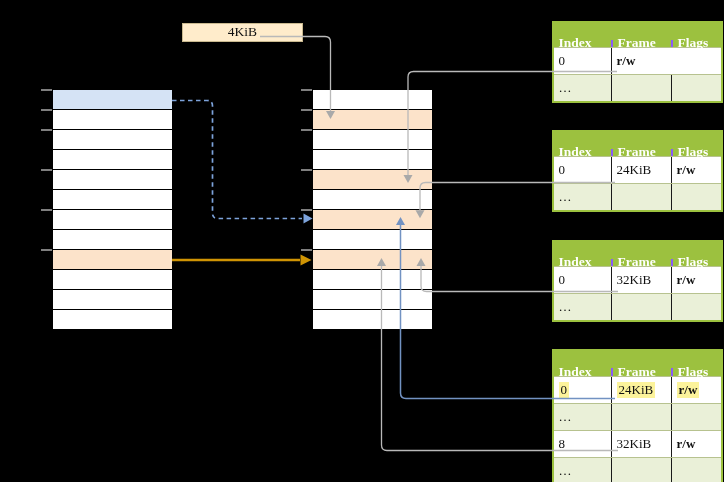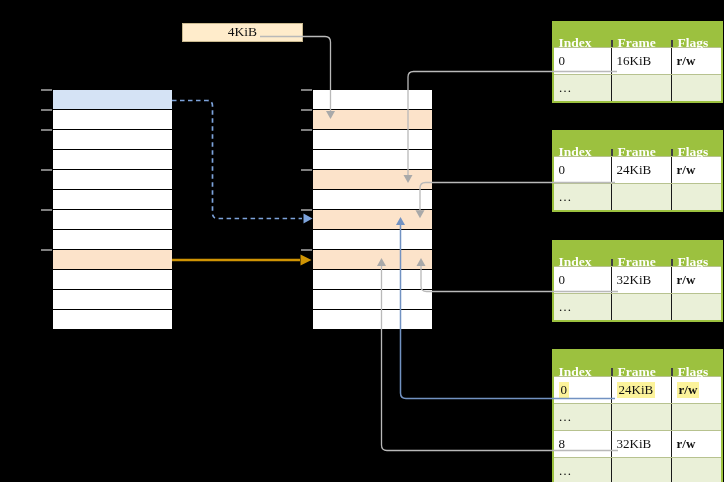"Frame" .pt-header .cell + .cell { border-left: 2px solid #404040 -> 2px solid #8b5cf6 }
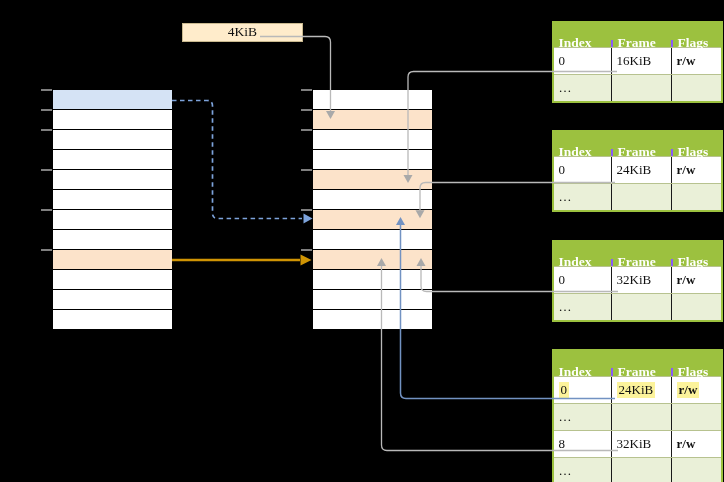"16KiB" div.cell { html: <div> <span>16KiB</span> </div> -> none }
